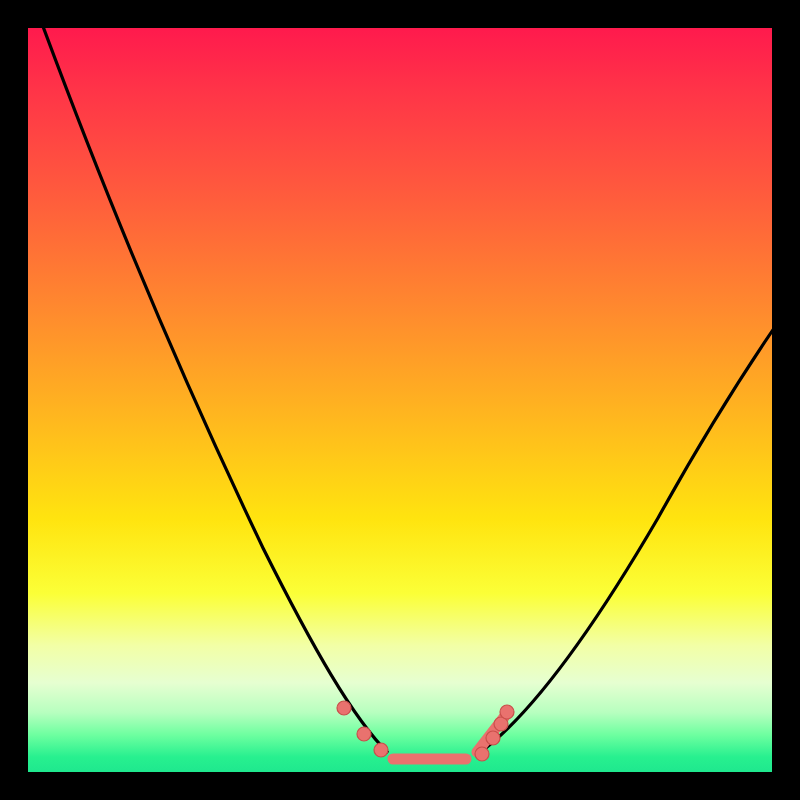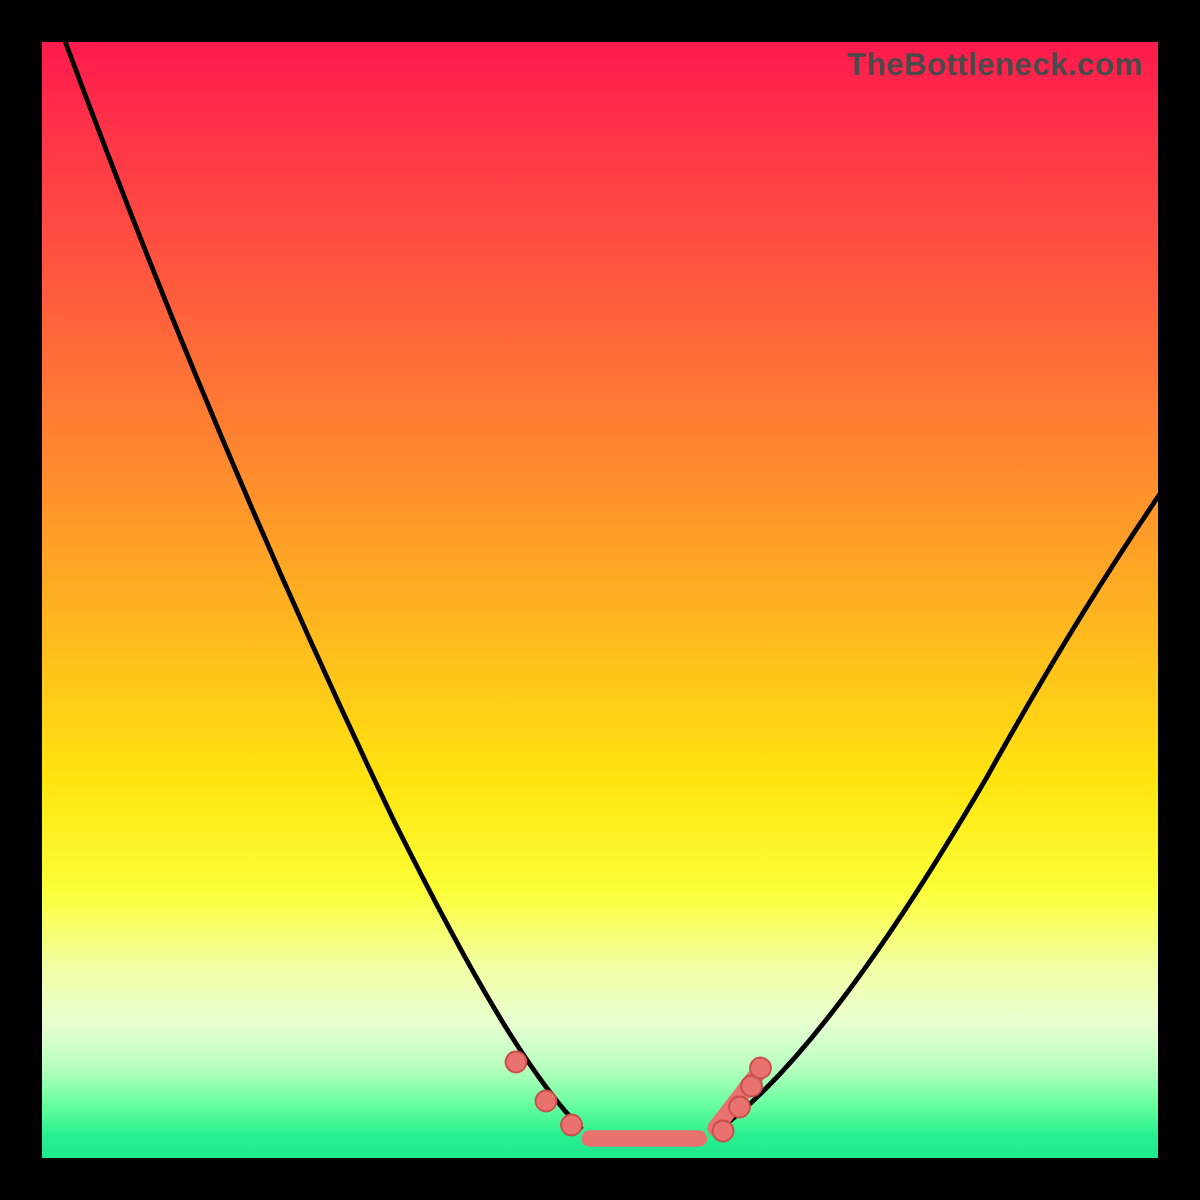"TheBottleneck.com" div.watermark { html: <div>TheBottleneck.com</div> -> none }
